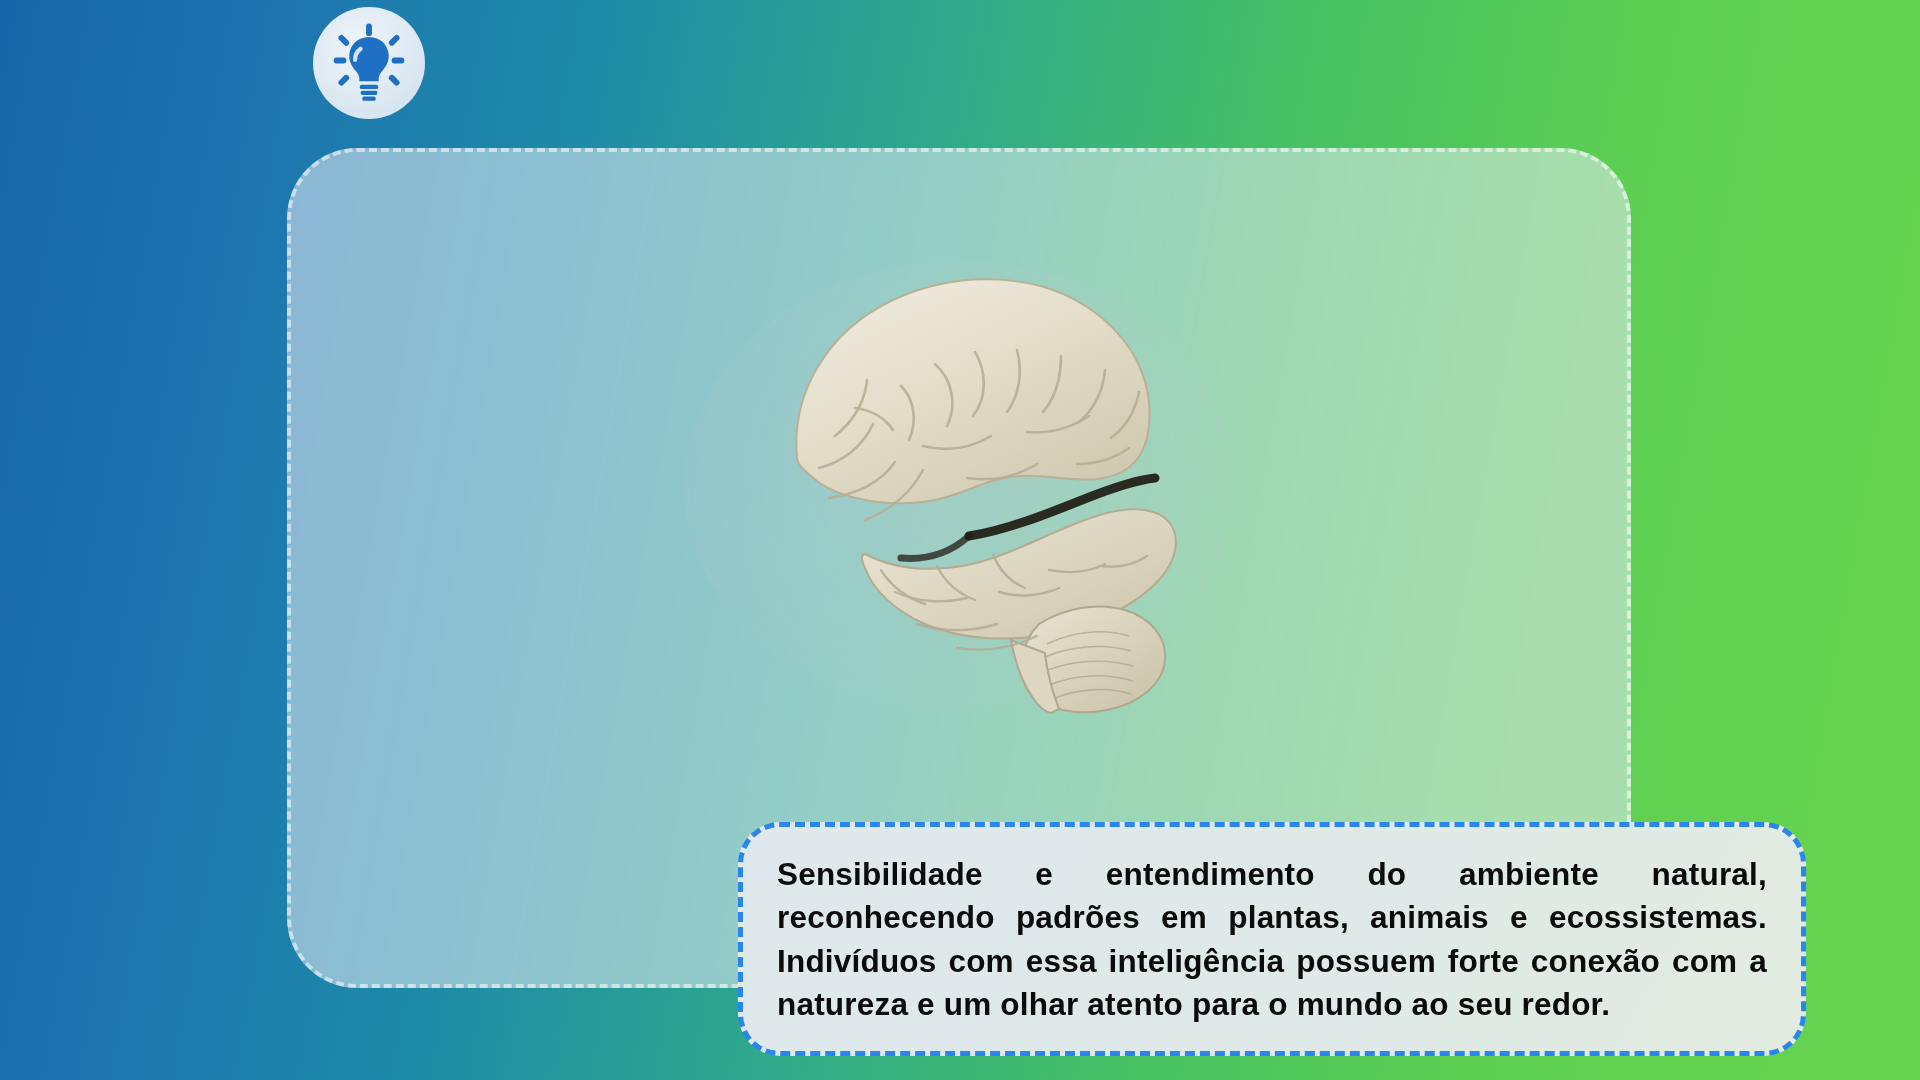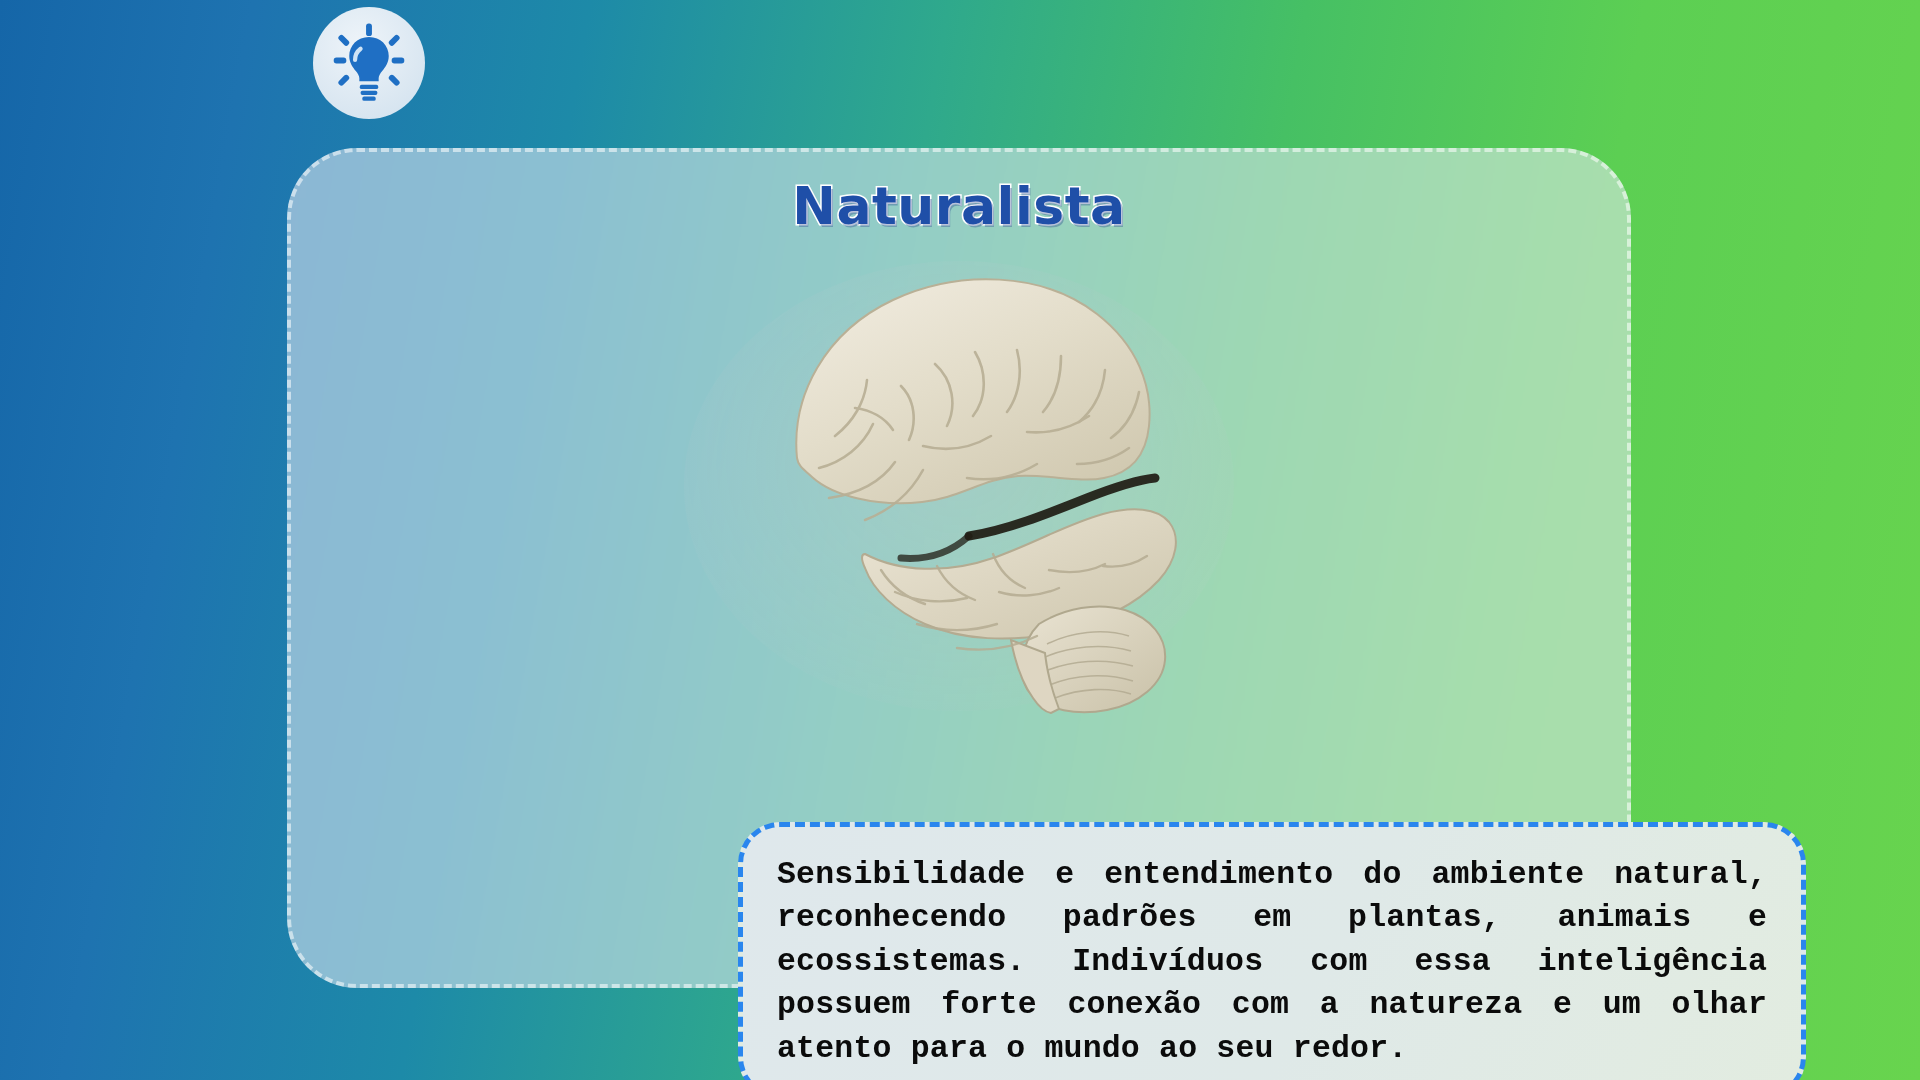"Naturalista" div.title { html: <div>Naturalista</div> -> none }
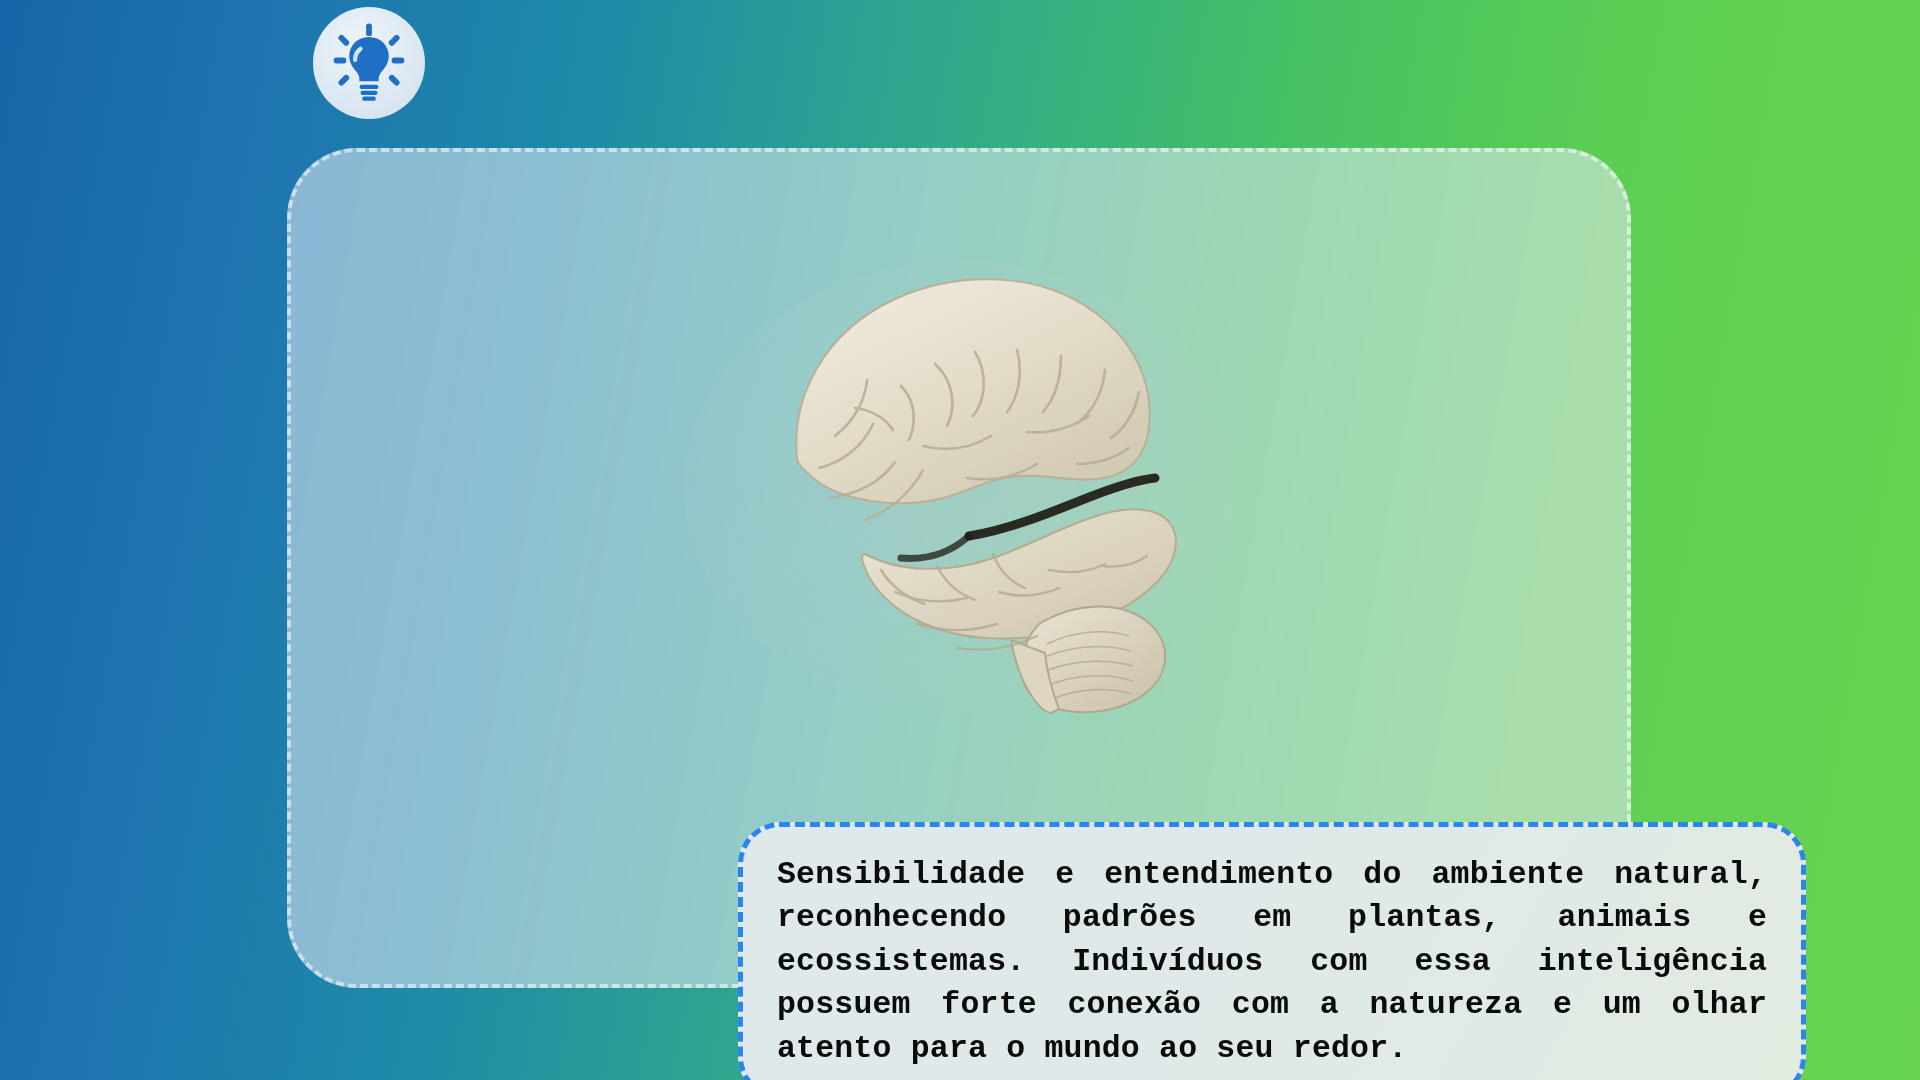"Sensibilidade e entendimento do ambiente" .desc-text { font-family: Liberation Mono, monospace -> Liberation Sans, sans-serif }
